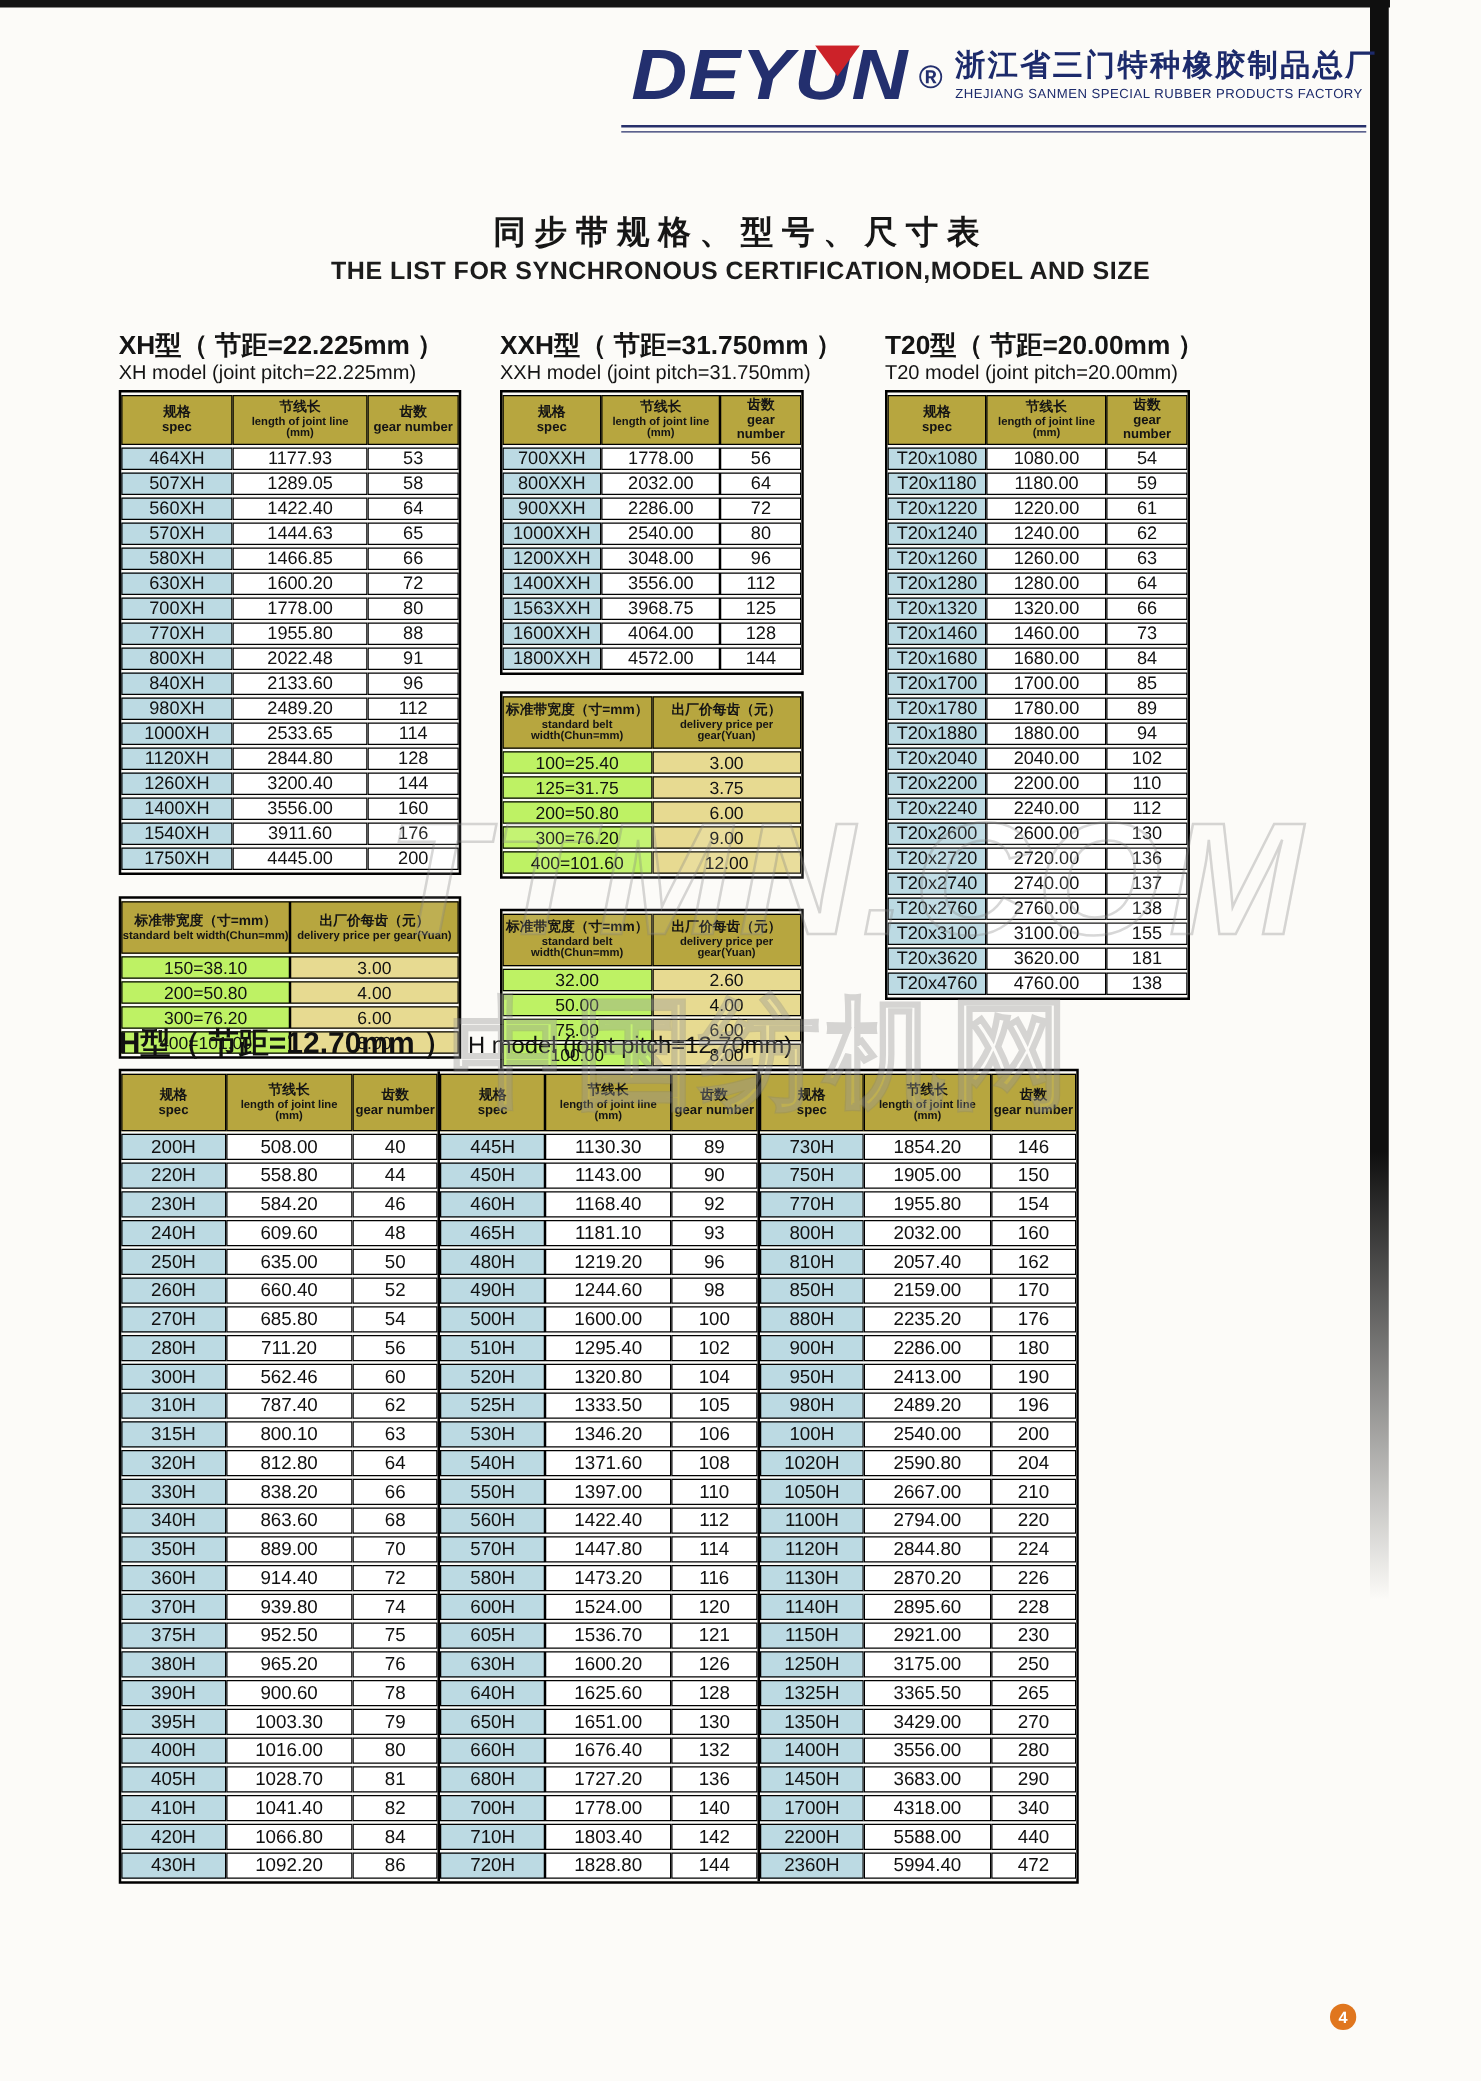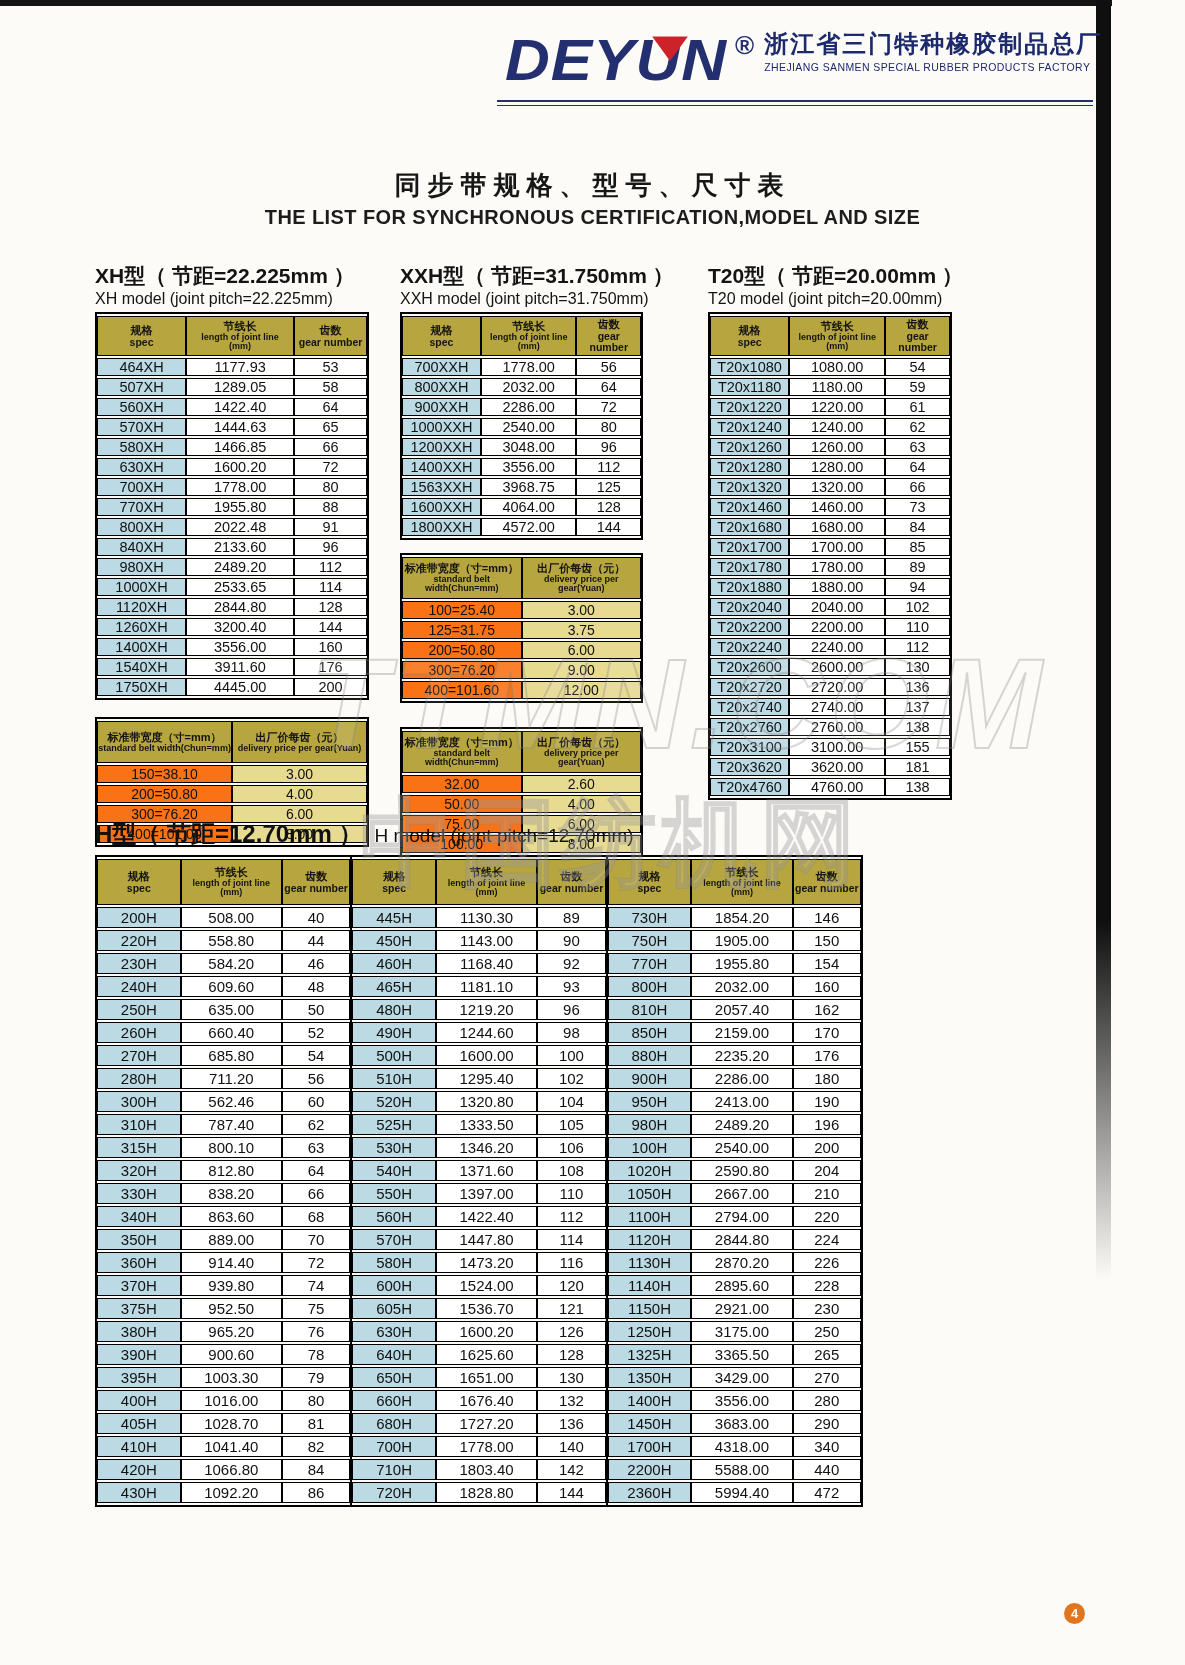"DEYUN" .logo-wrap { align-items: flex-start -> center }
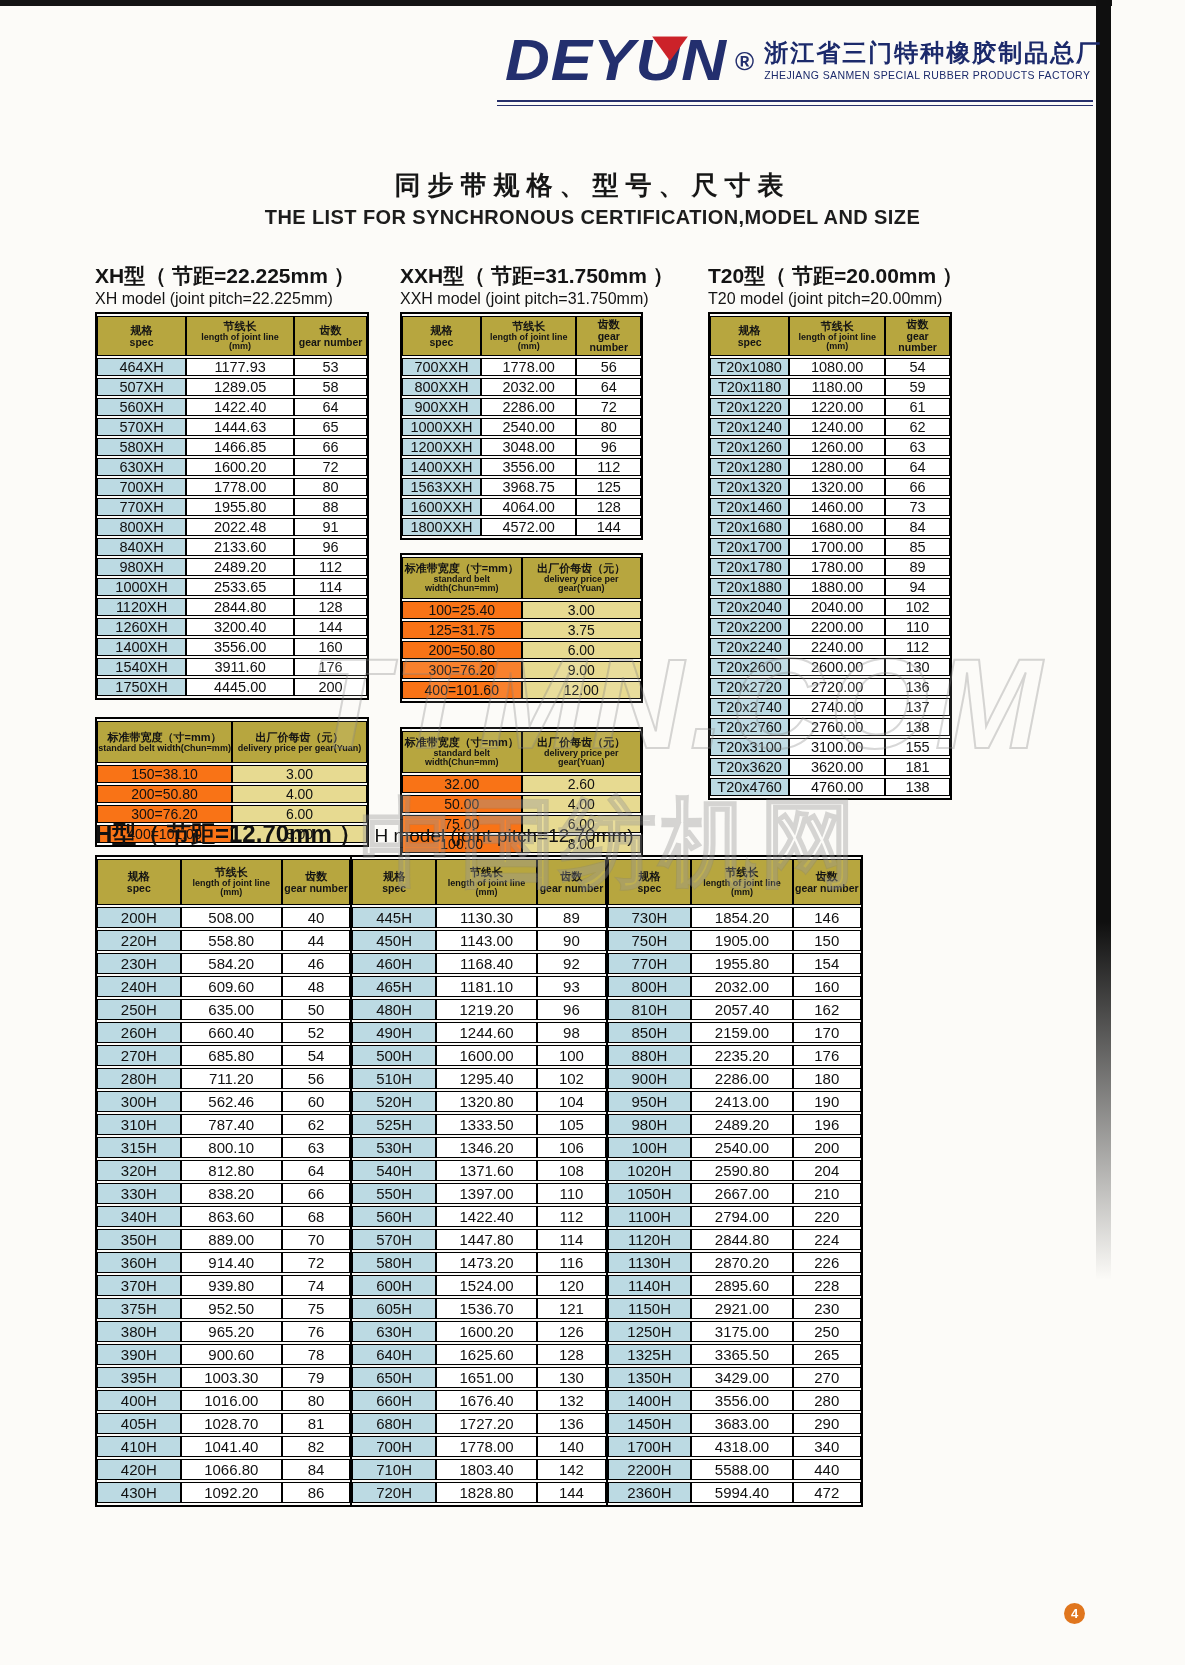"100=25.40" td.wspec { background: #f97316 -> #bef264 }
